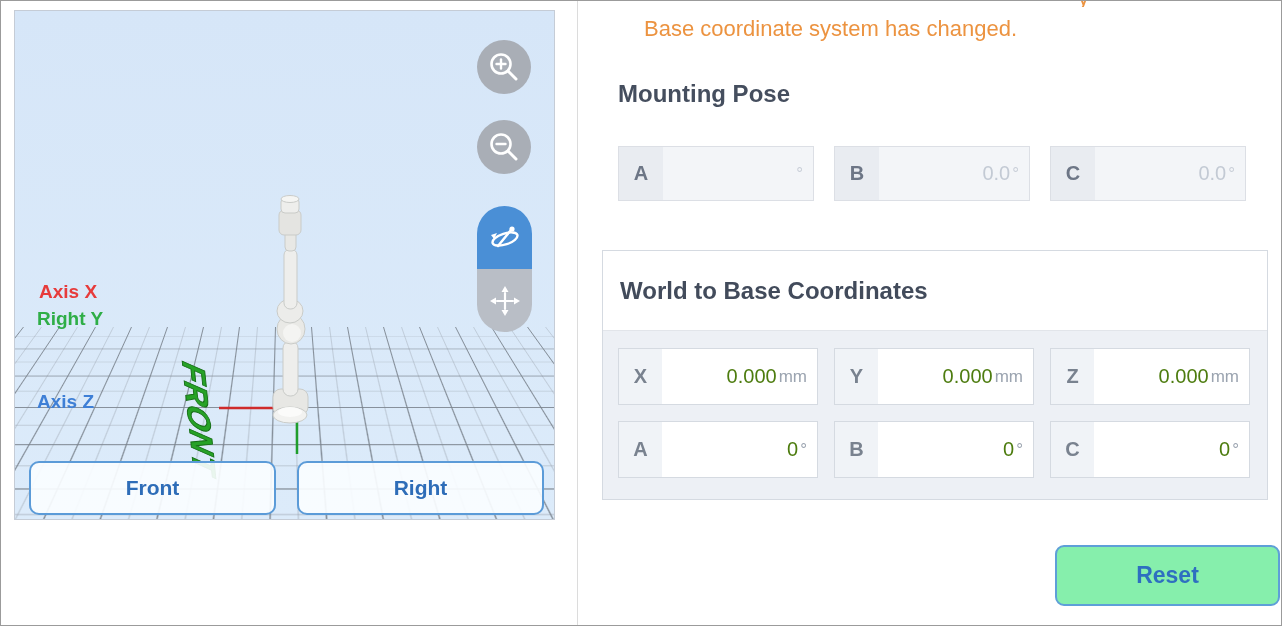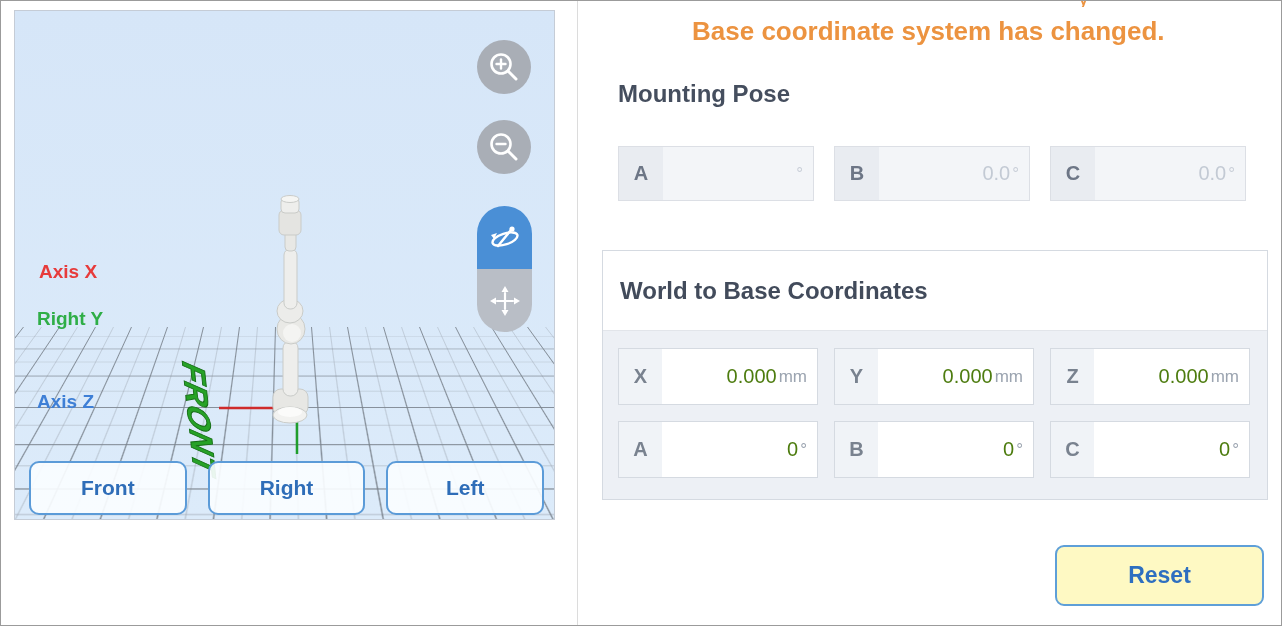"Base coordinate system has changed." .notice { font-size: 26px -> 22px; font-weight: bold -> none; left: 692px -> 644px }
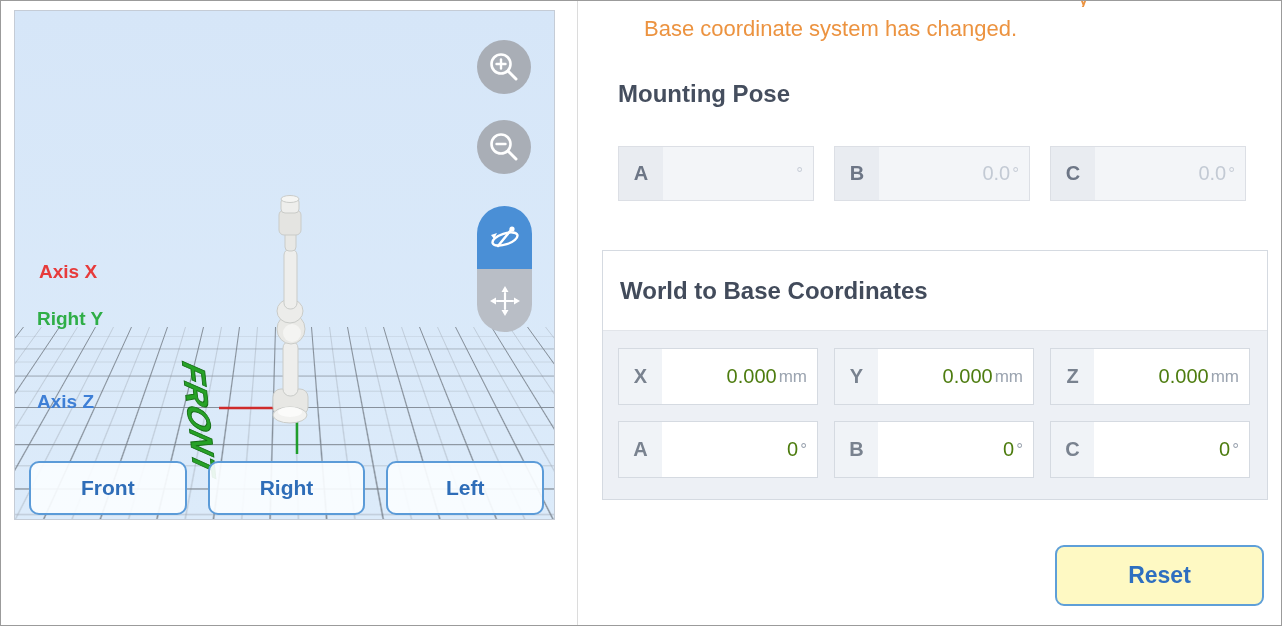"Axis X" .axis-x { top: 250px -> 270px }
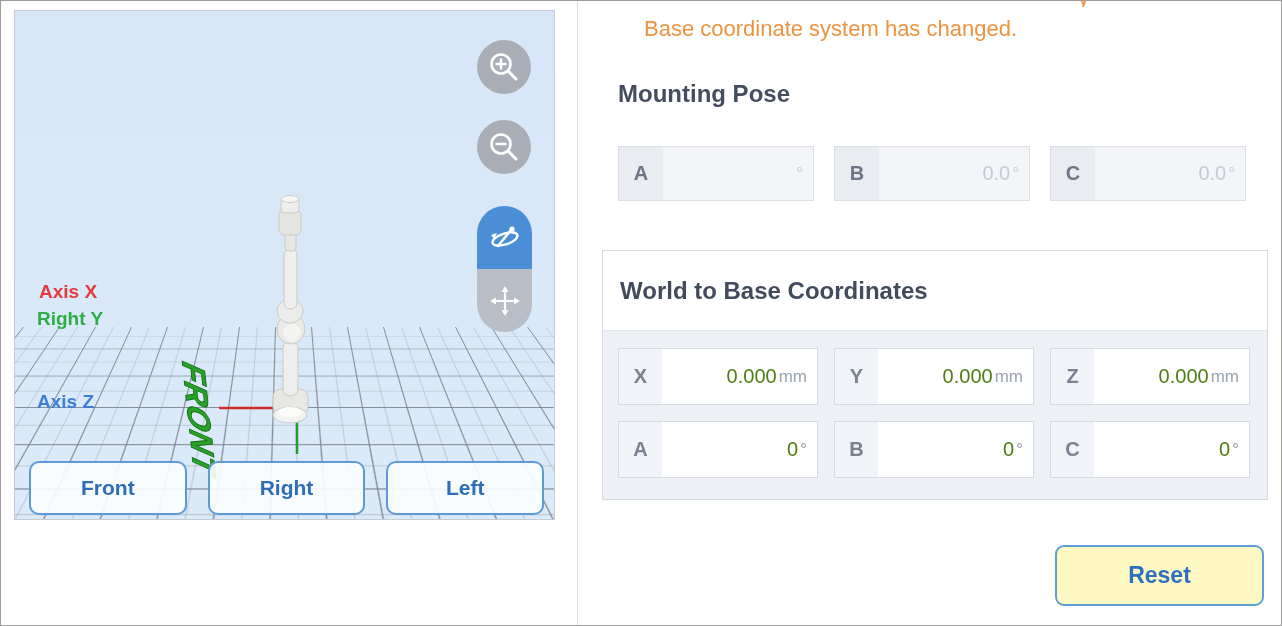"Left" div.view-btn { html: <div>Left</div> -> none }
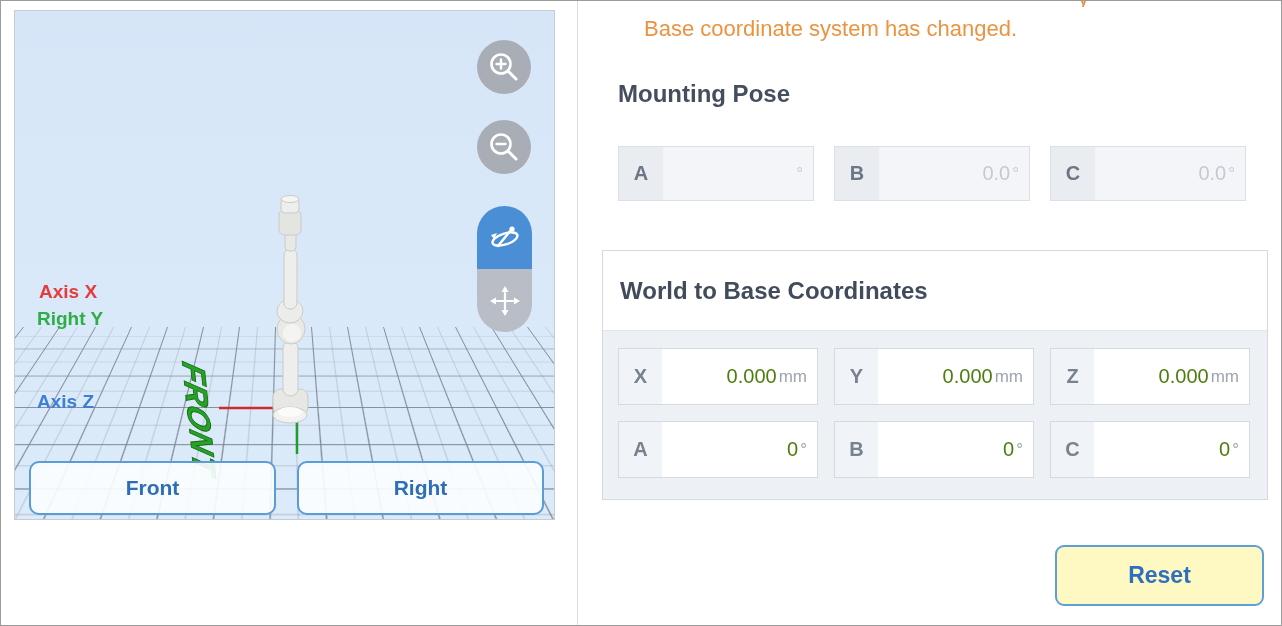"Reset" .reset-btn { background: #fef9c3 -> #86efac; width: 209px -> 225px }
